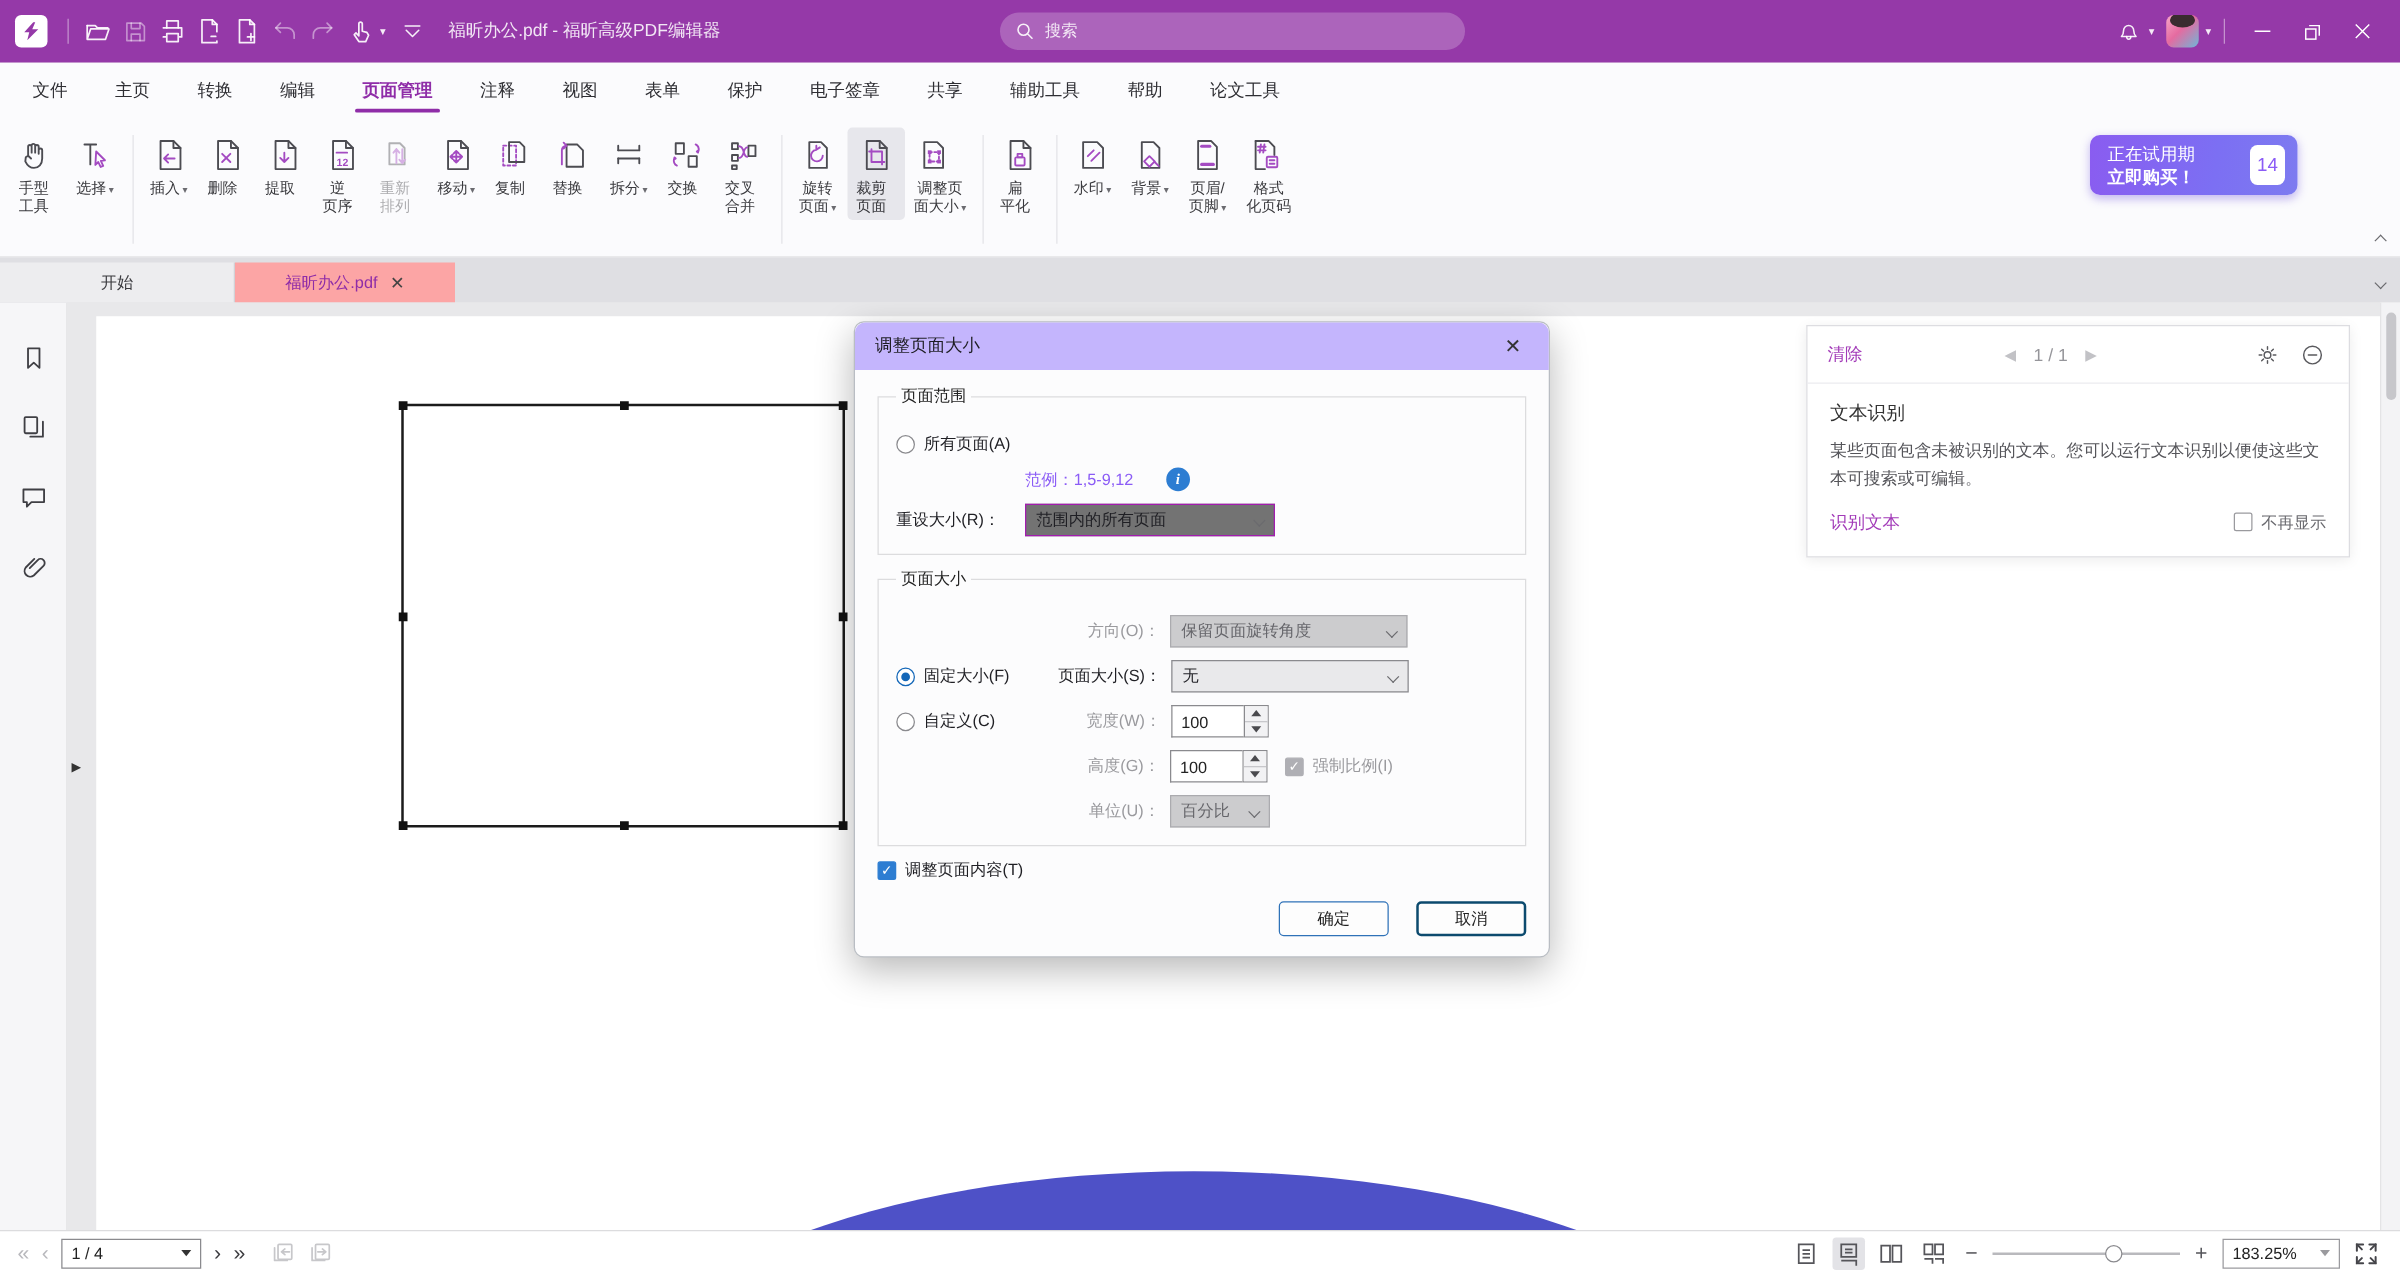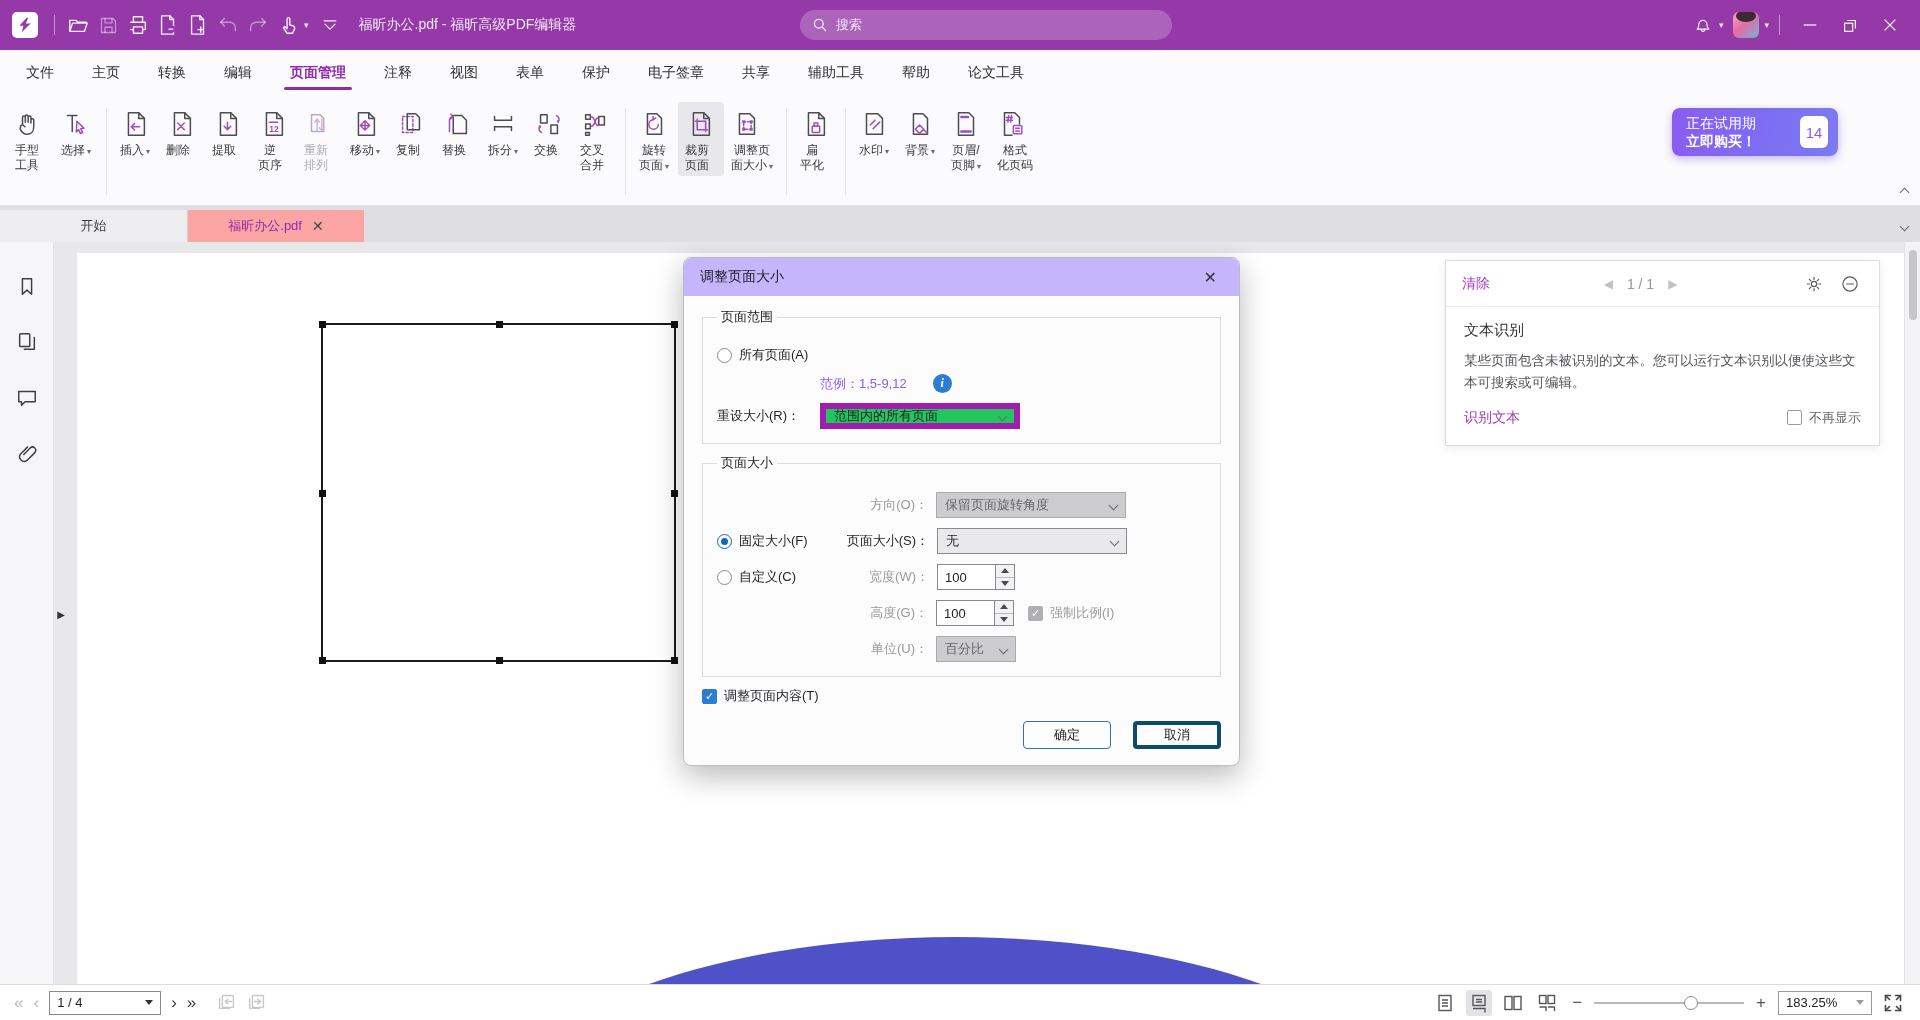"范围内的所有页面" .combo.focus { background: #22c55e -> #737373; border: 6px solid #a21caf -> 1px solid #a21caf }
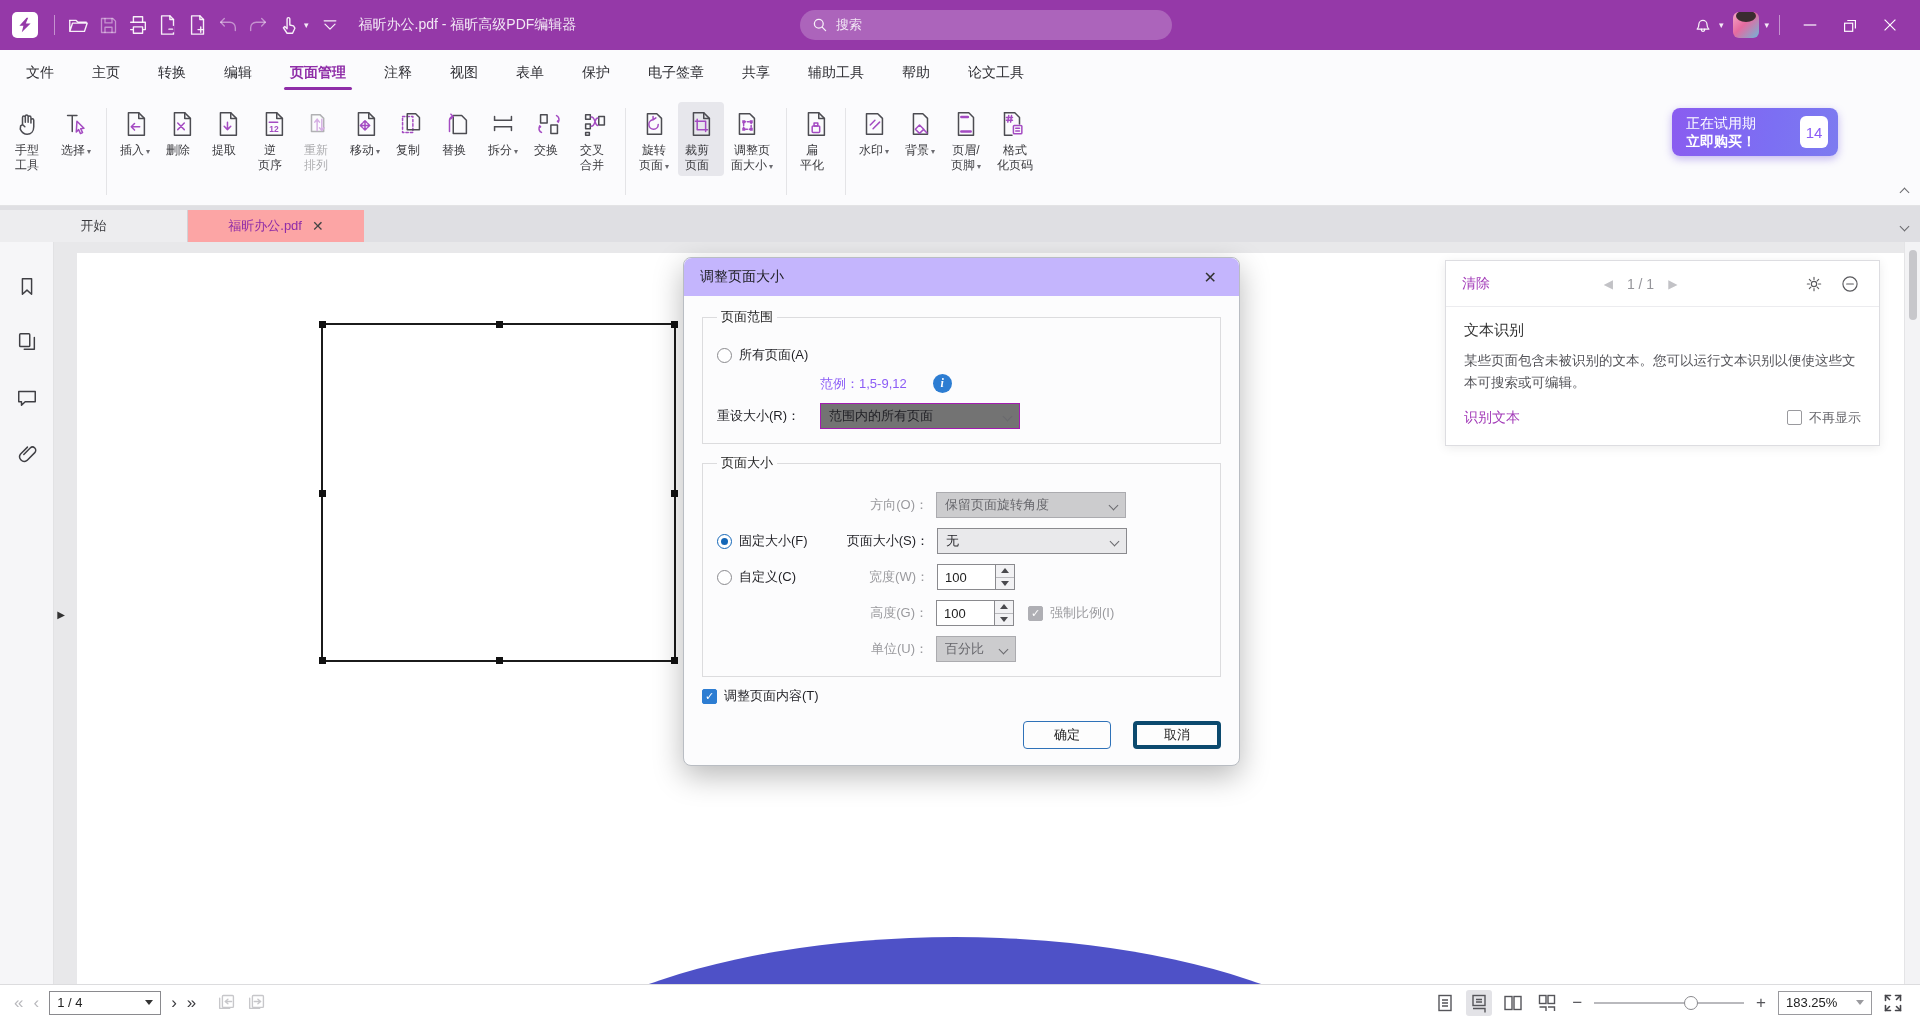"取消" .btn { border: 4px solid #0c4a6e -> 2px solid #0c4a6e }
